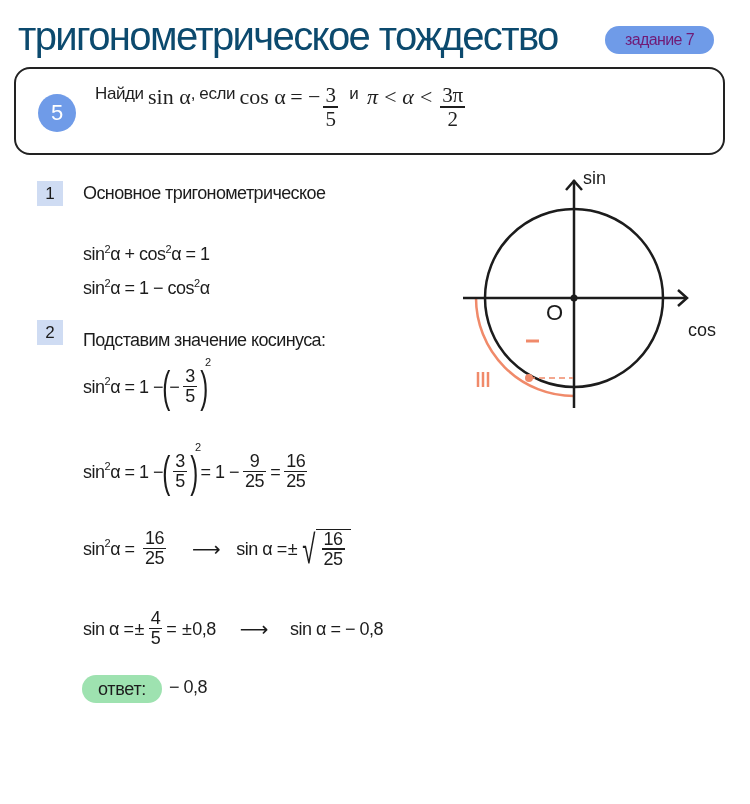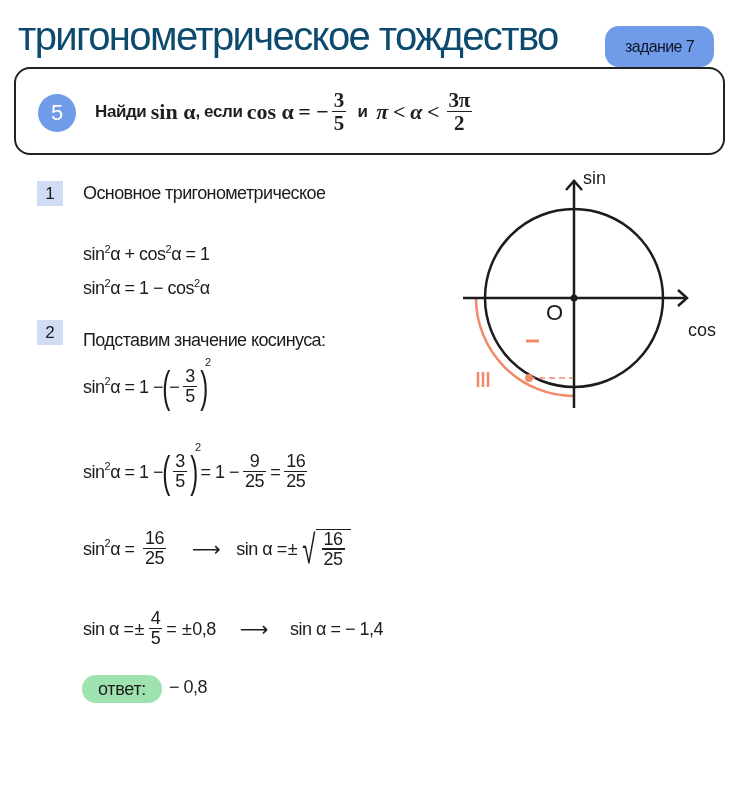"задание 7" .task-badge { color: #0f172a -> #701a75; height: 41px -> 28px }
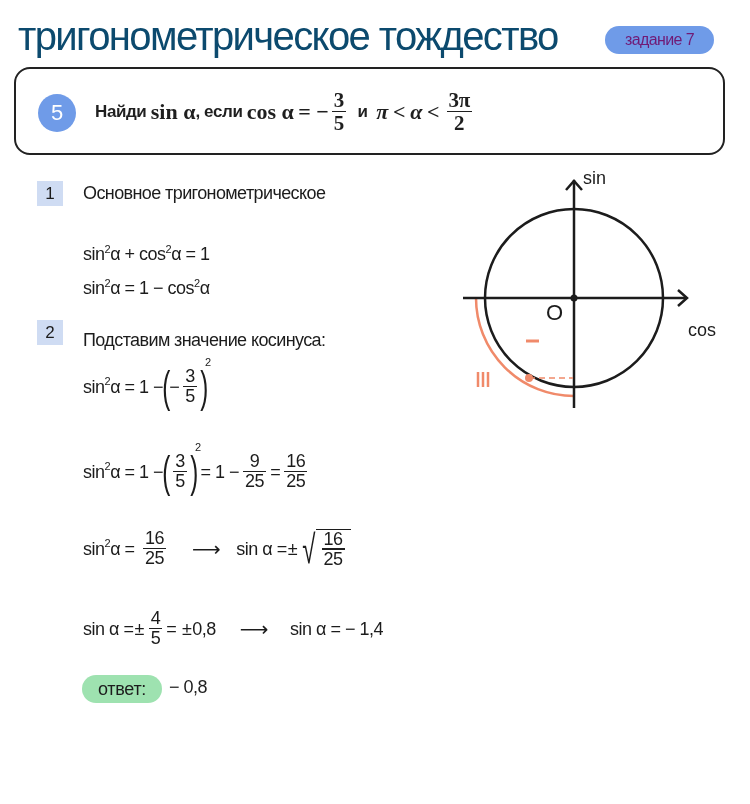"Найди" .problem-text { align-items: center -> flex-start; font-weight: bold -> none }
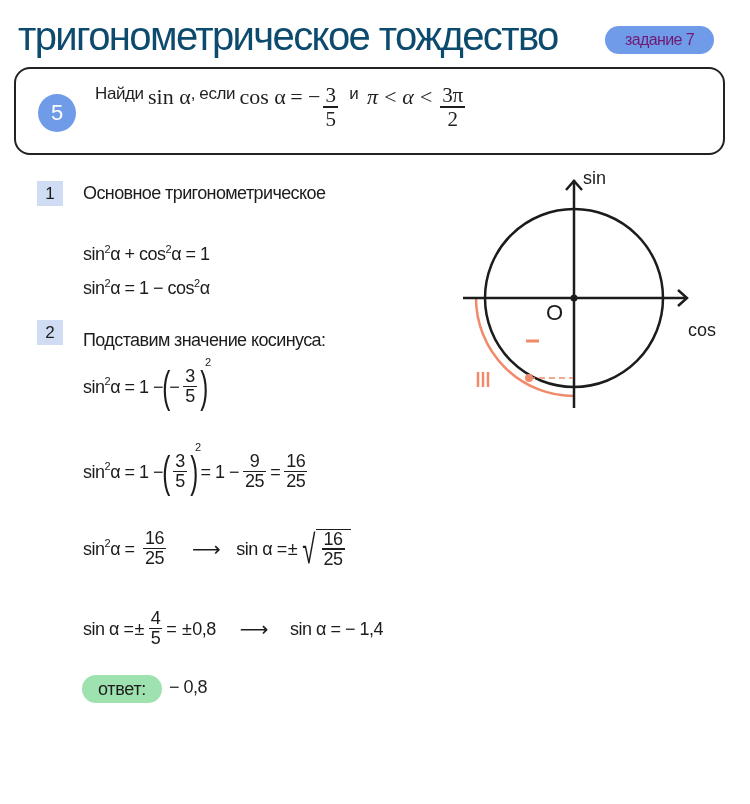"sin α = − 1,4" span { text: 1,4 -> 0,8 }
